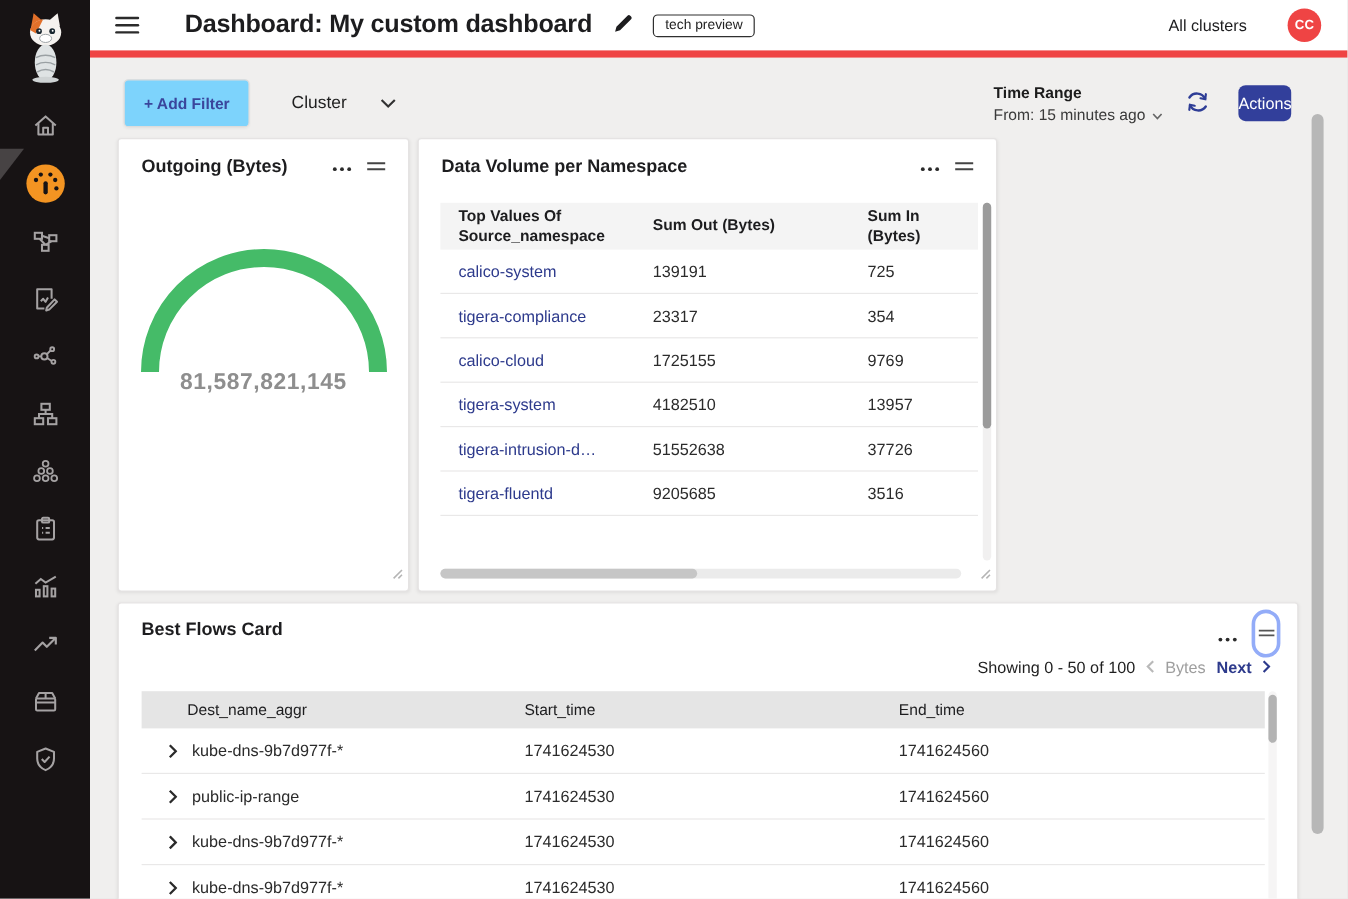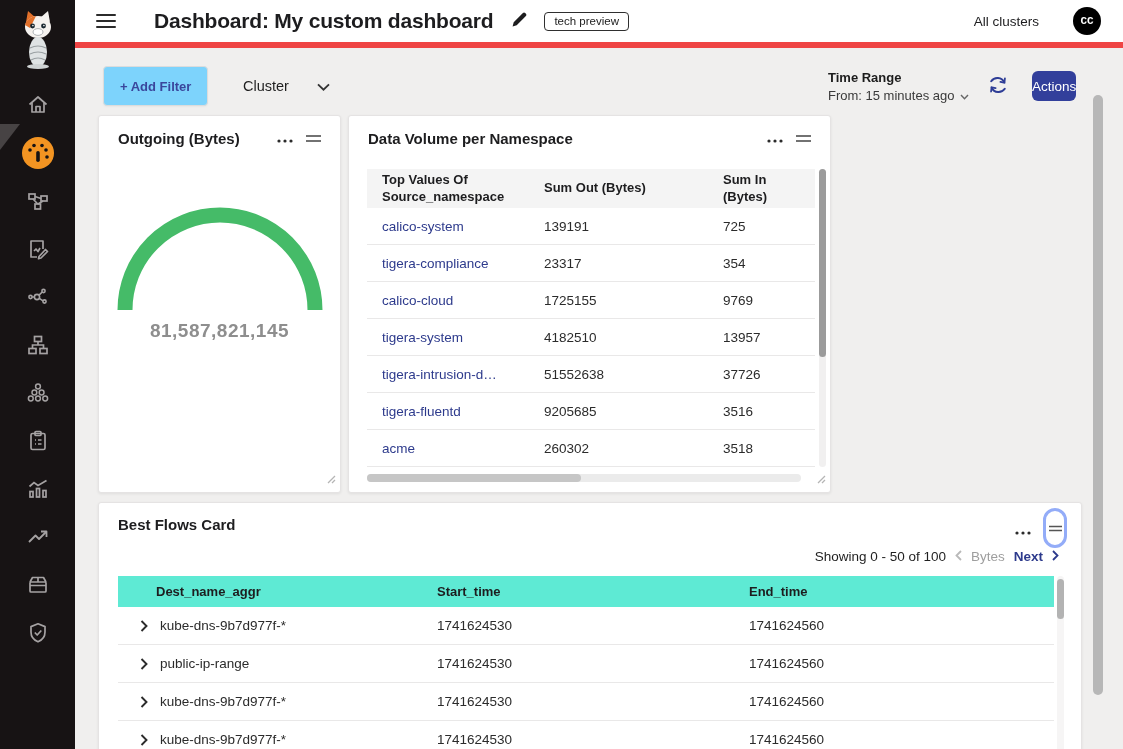"CC" .avatar { background: #000000 -> #ef4444; font-family: Liberation Mono, monospace -> none }
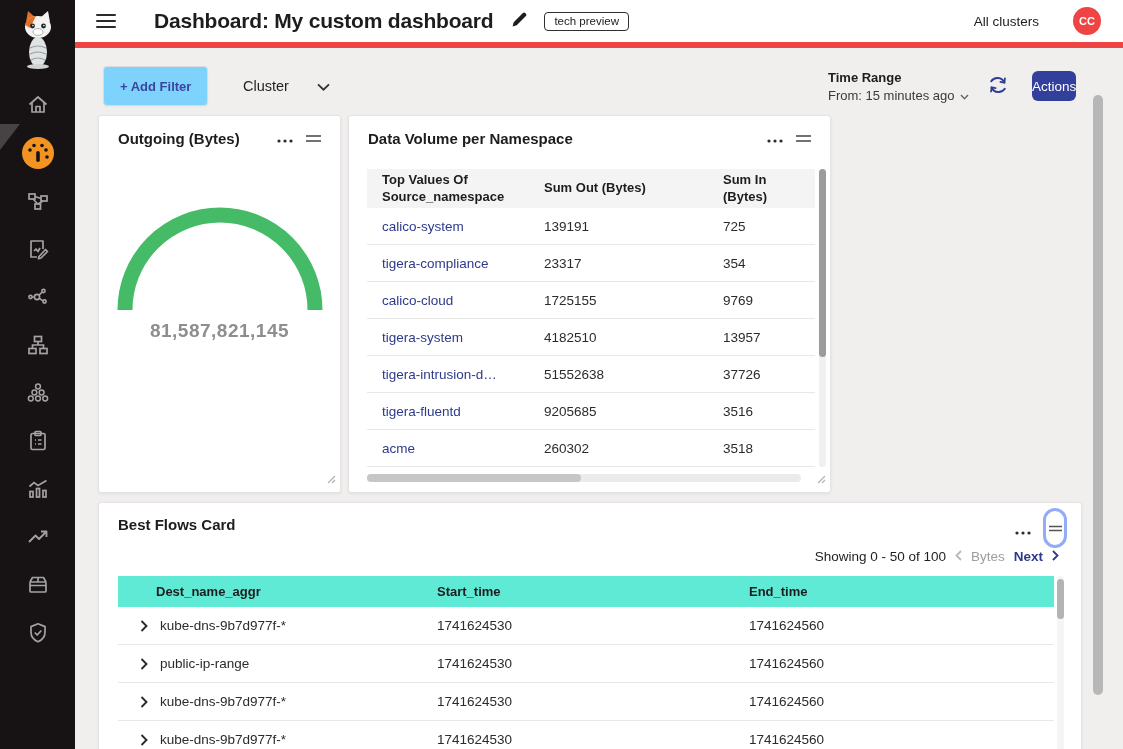"81,587,821,145" .gauge-value { top: 204px -> 192px }
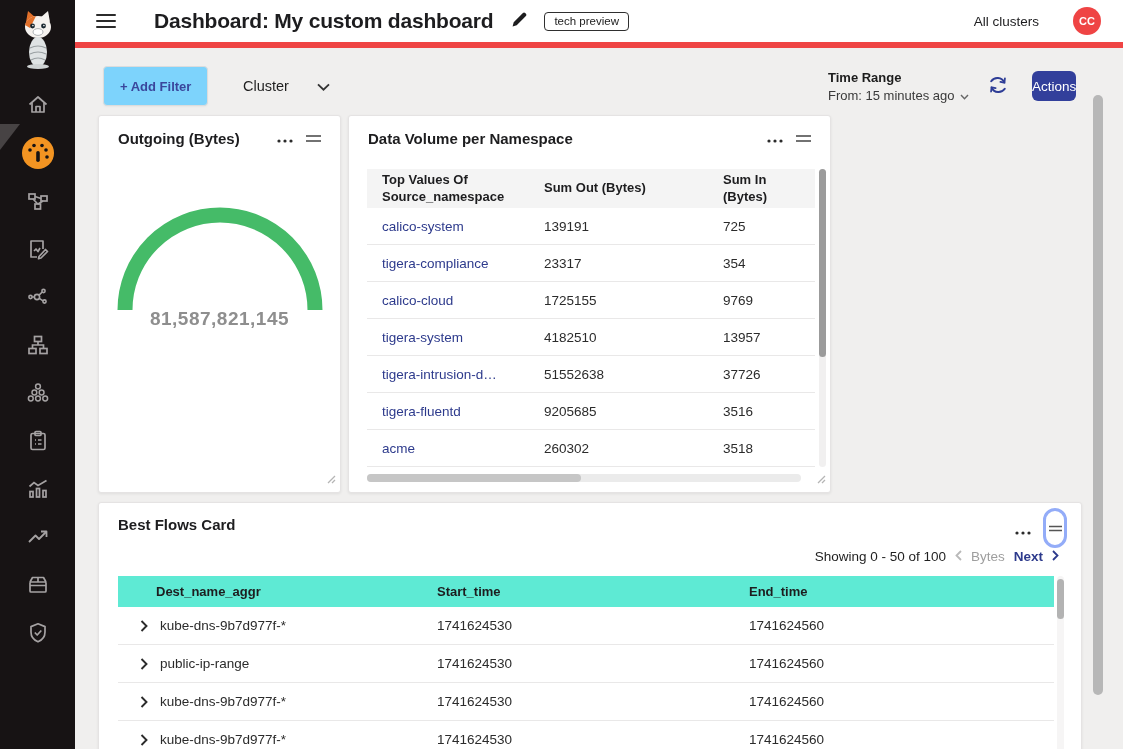"acme" div.dv-row { html: <div> <a>acme</a> <span>260302</span> <span>3518</span> </div> -> none }
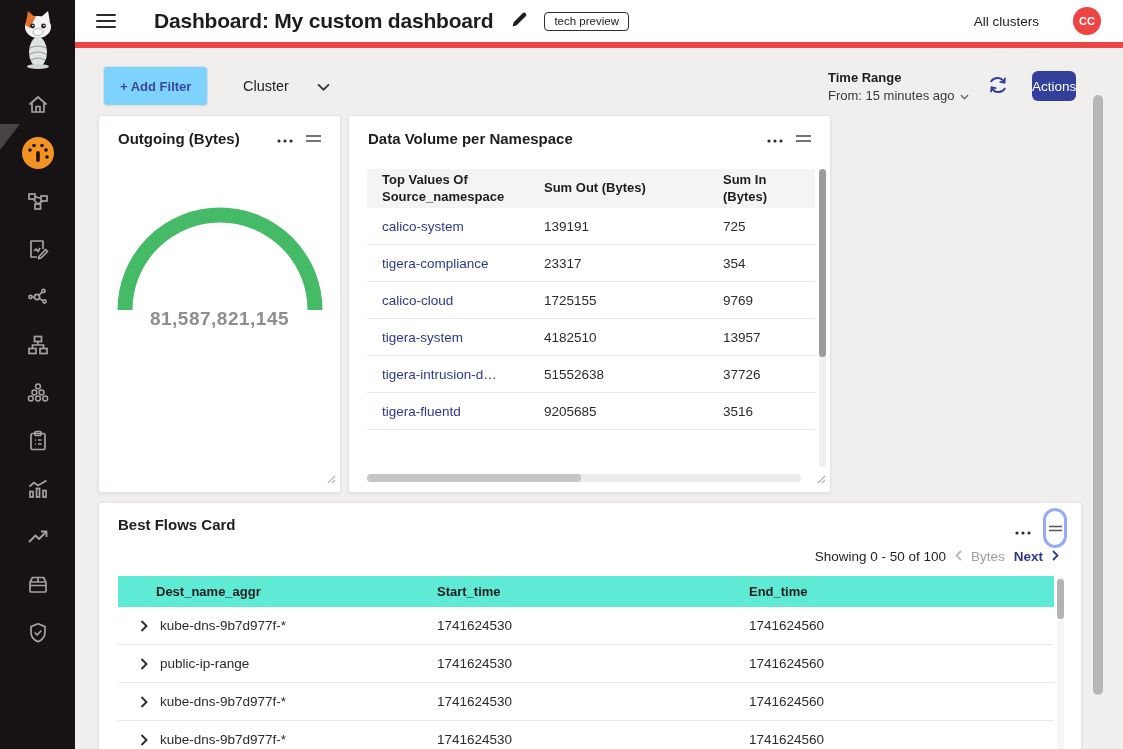"Dest_name_aggr" .bf-head { background: #5eead4 -> #e5e5e5; font-weight: 700 -> 400 }
